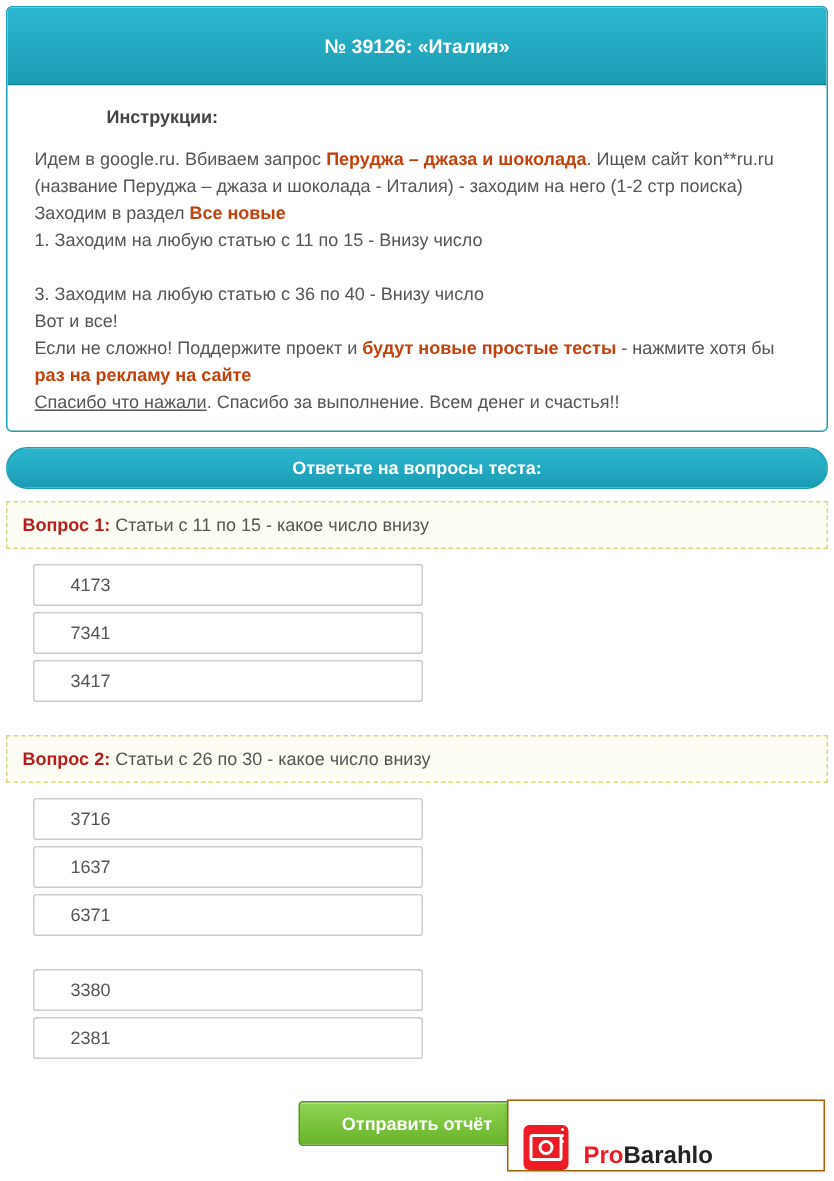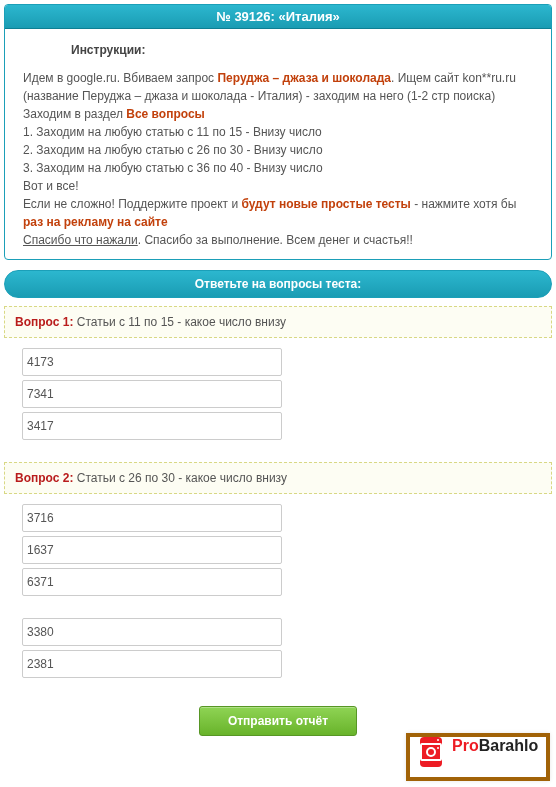"№ 39126: «Италия»" .panel-header { padding: 4px 0 -> 18px 0 }
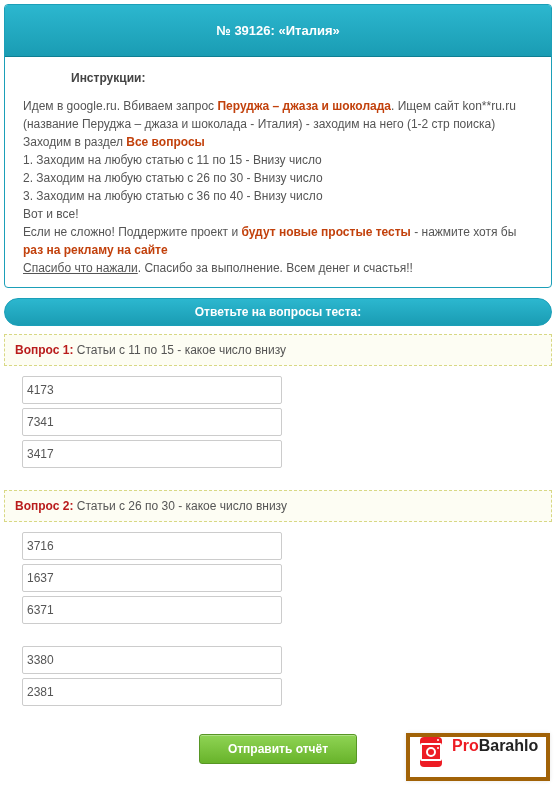"Все вопросы" b { text: вопросы -> новые }
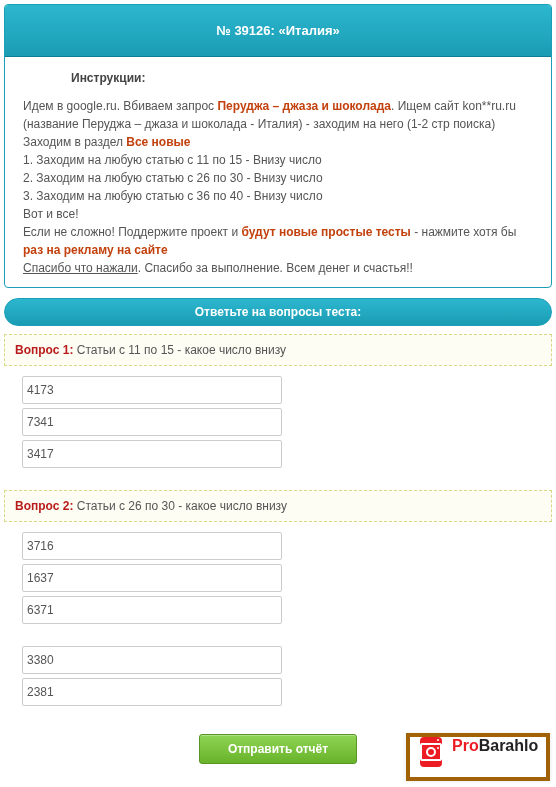"2. Заходим на любую статью" span { html: <span>2. Заходим на любую статью с 26 по 30 - Внизу число</span> -> none }
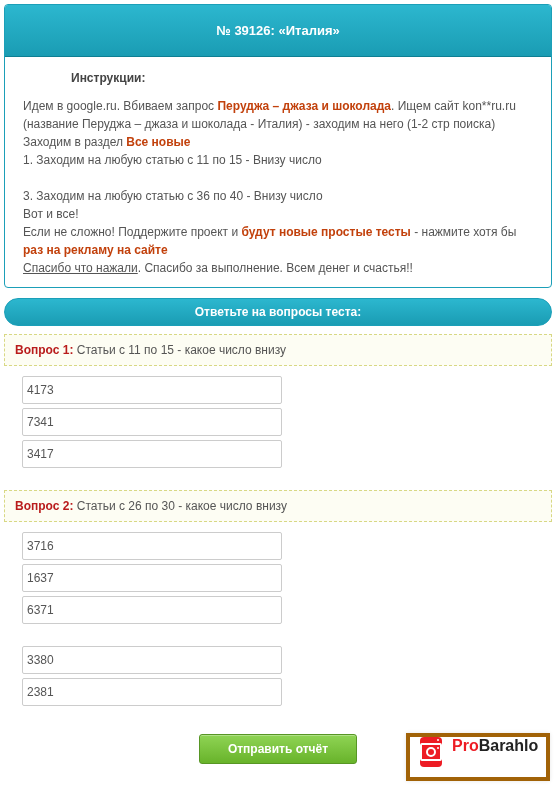"4173" .q-option { padding: 6px 4px -> 6px 24px }
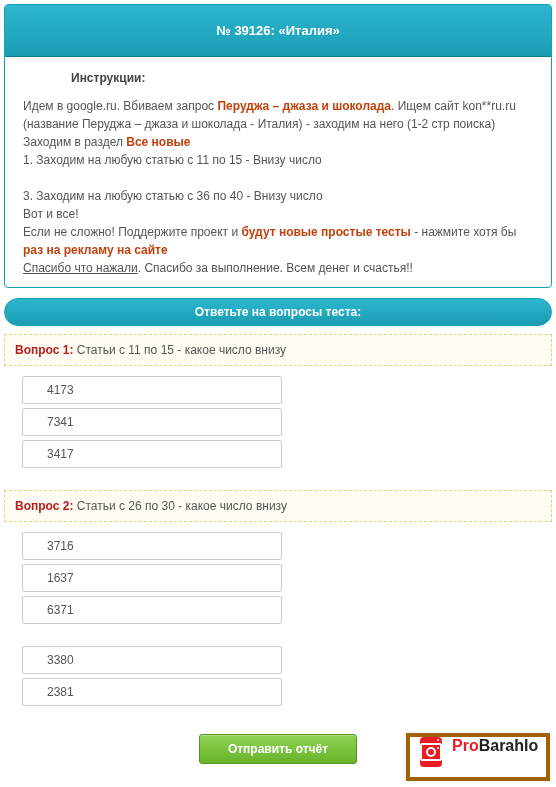"ProBarahlo" .logo-box { align-items: flex-start -> flex-end; border: 4px solid #a16207 -> 1px solid #a16207; width: 144px -> 212px }
